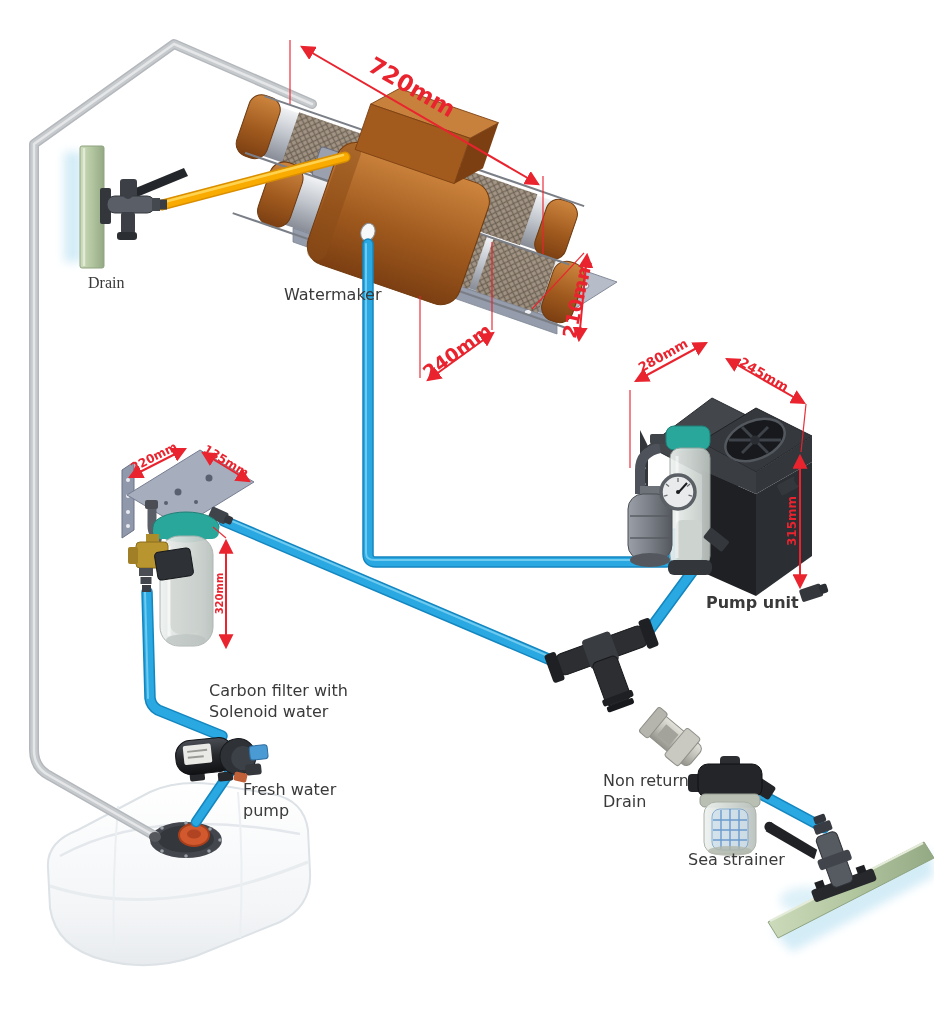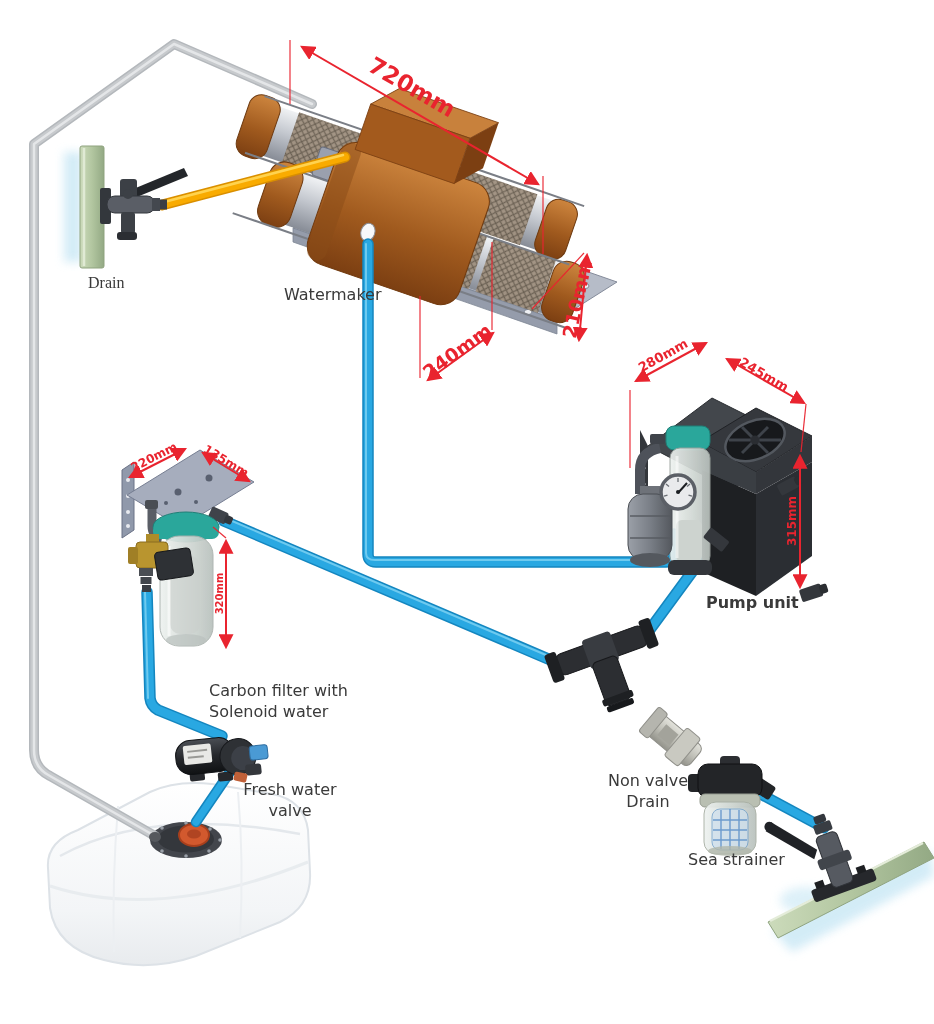"Fresh water" .lbl.center { text-align: center -> none }
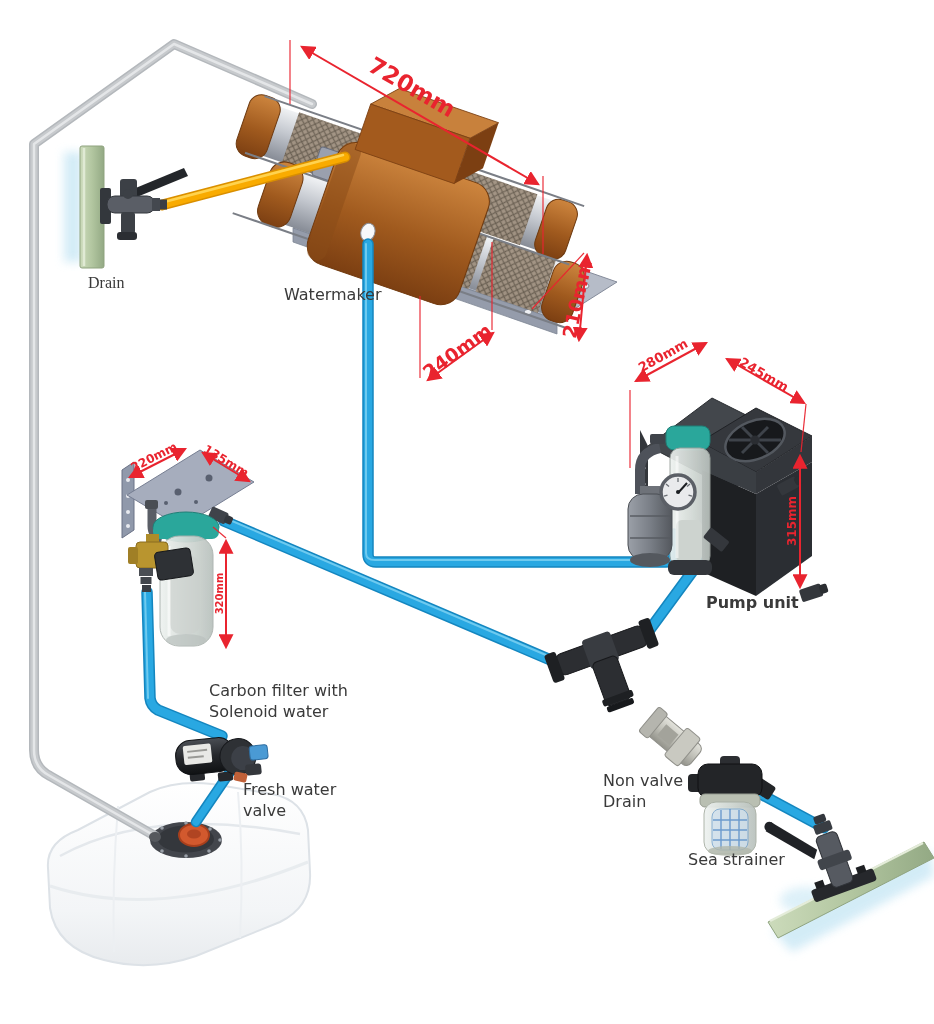"Non valve" div { text: valve -> return }
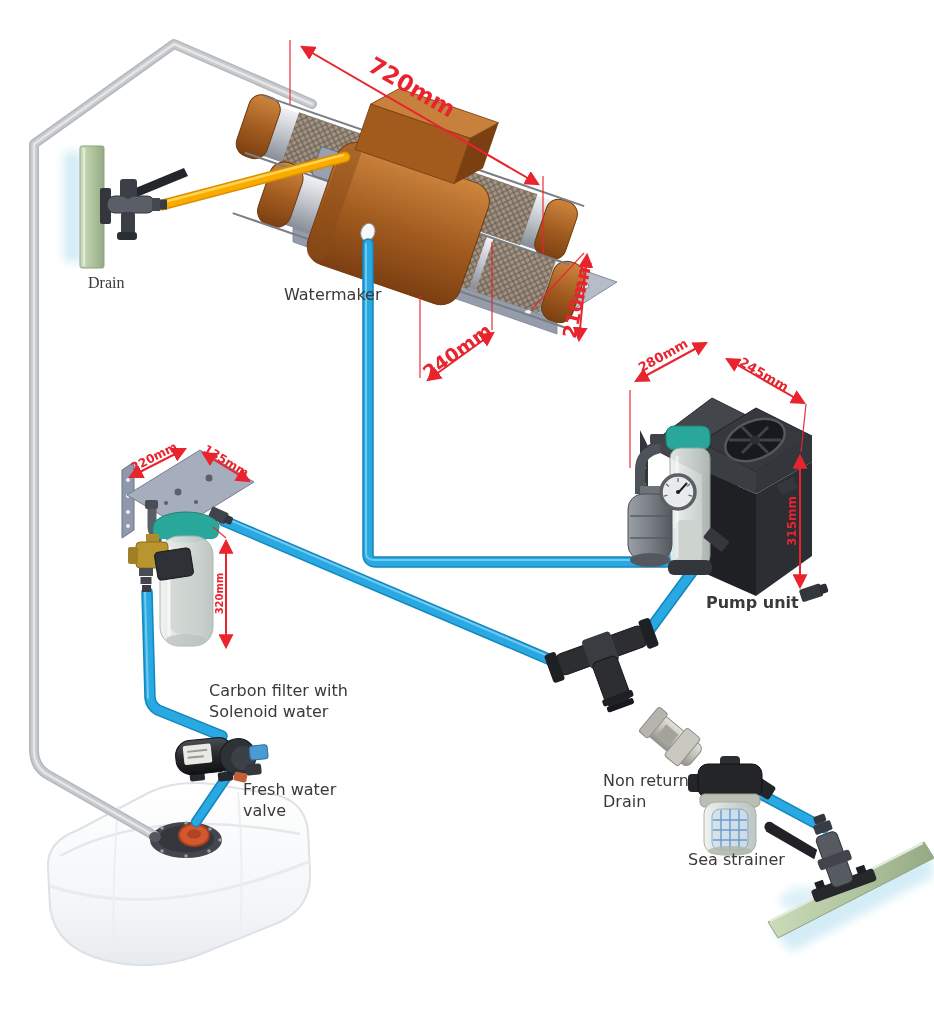"valve" div { text: valve -> pump }
